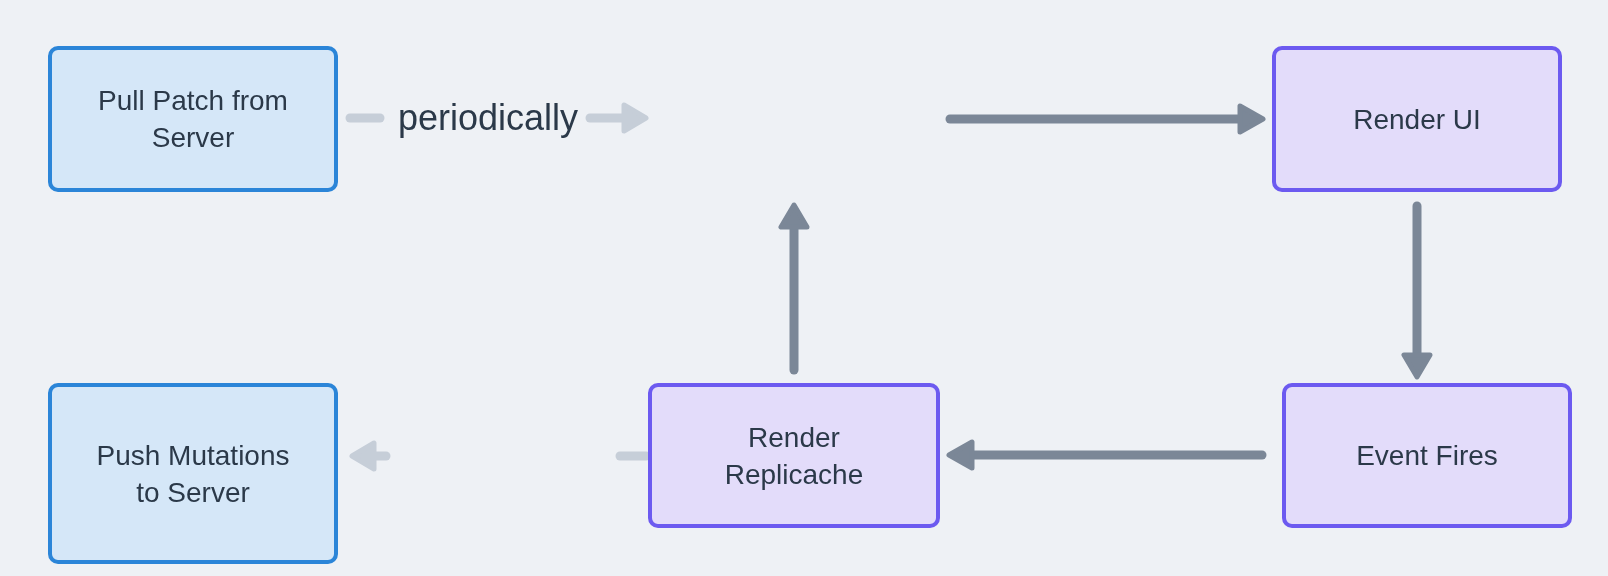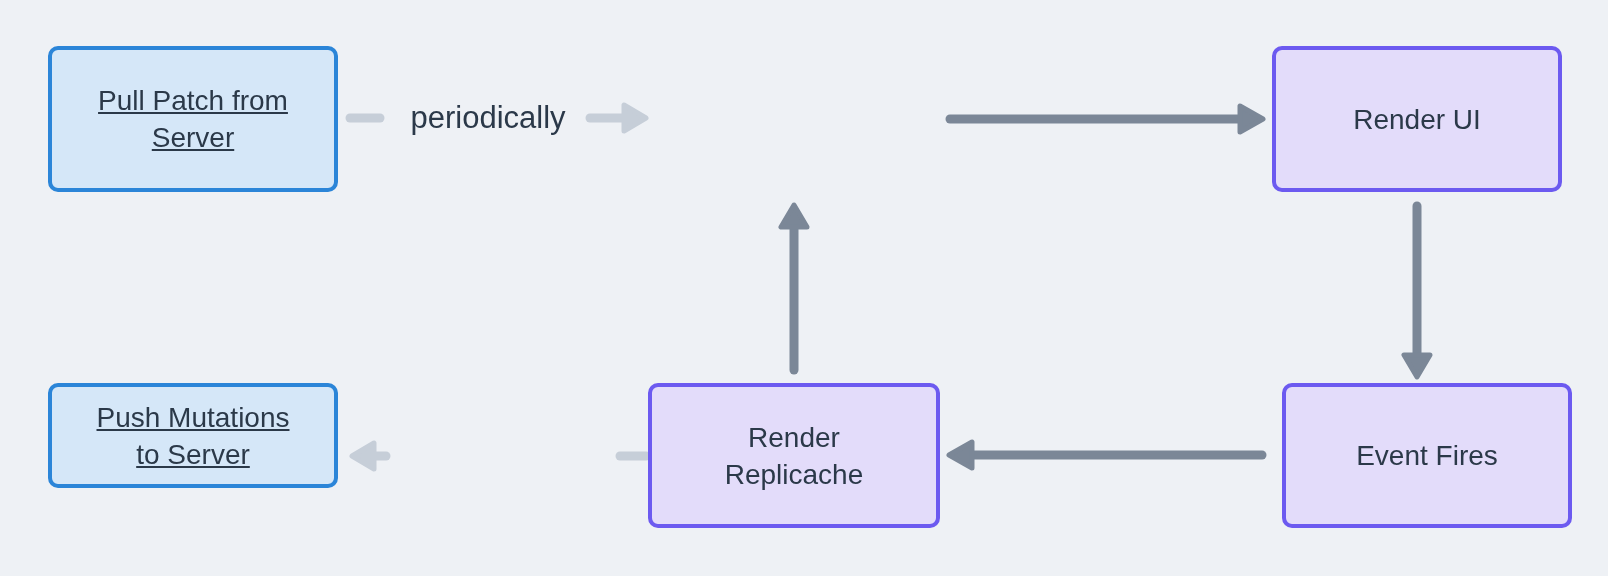"Pull Patch from Server" .node.blue { text-decoration: underline -> none }
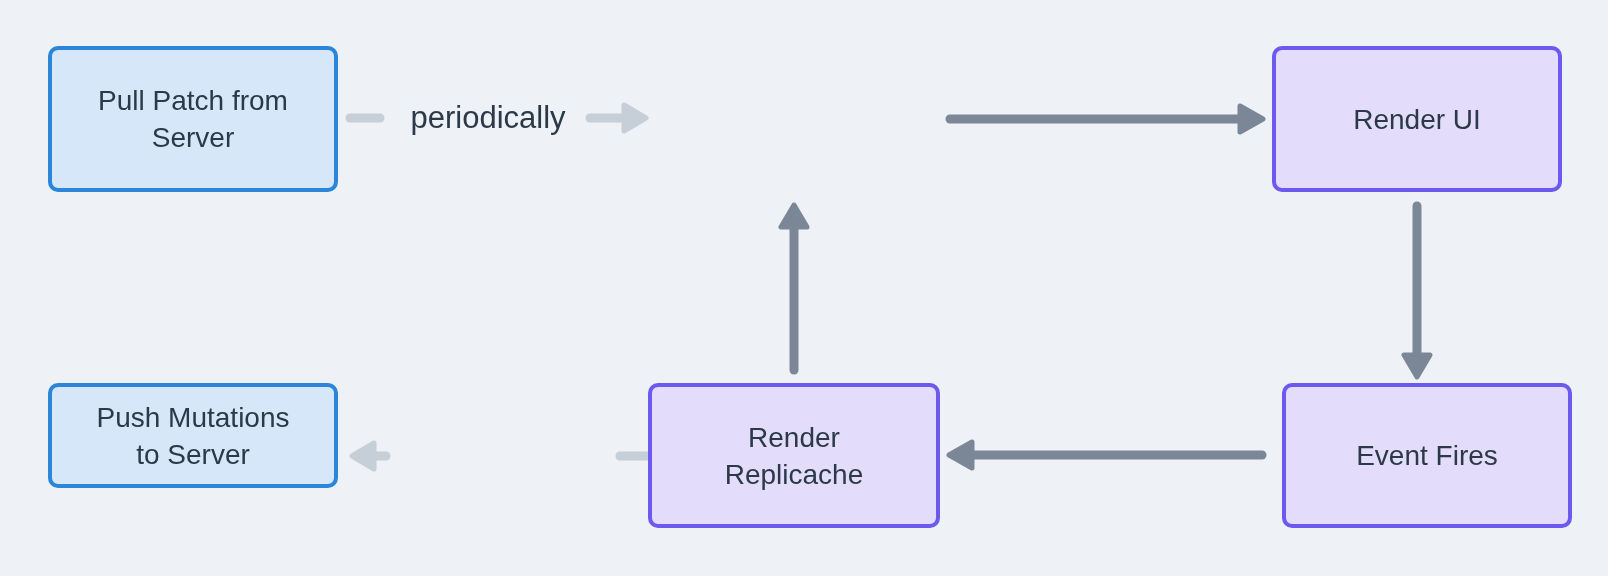"periodically" .edge-label { font-size: 31px -> 36px }
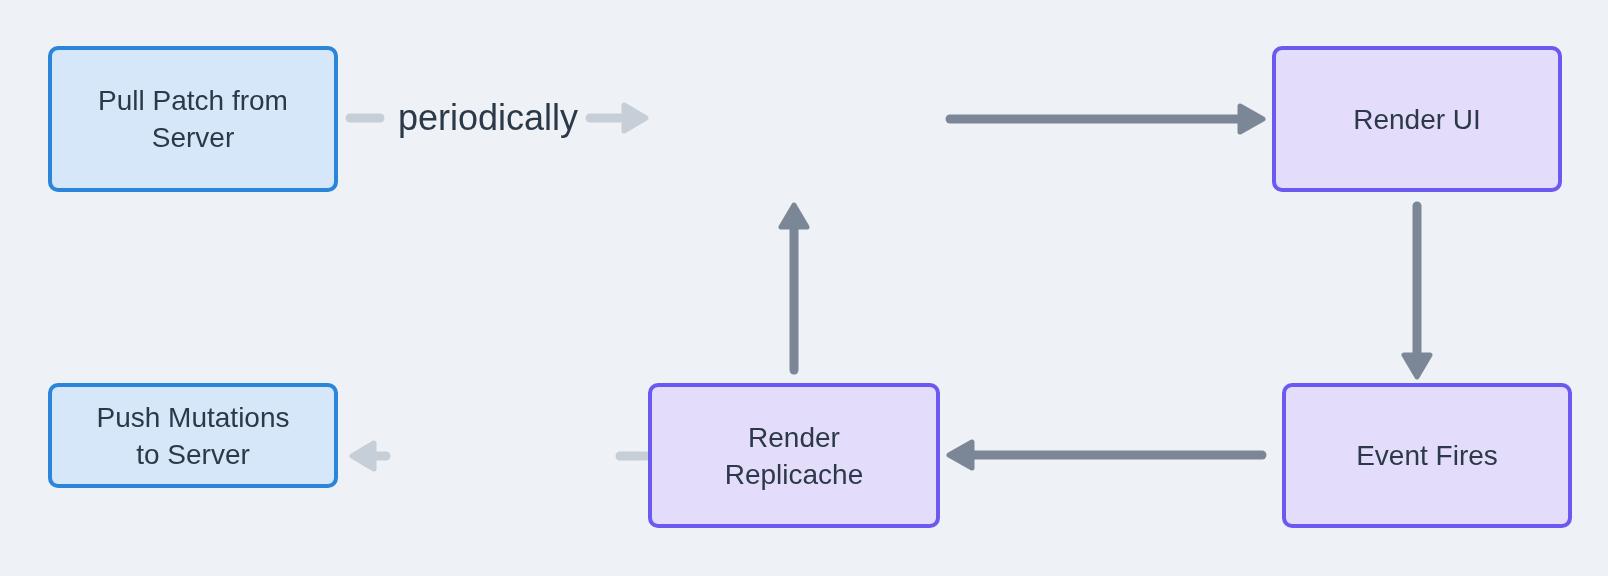"Push Mutations to Server" div.node { height: 105px -> 181px }
